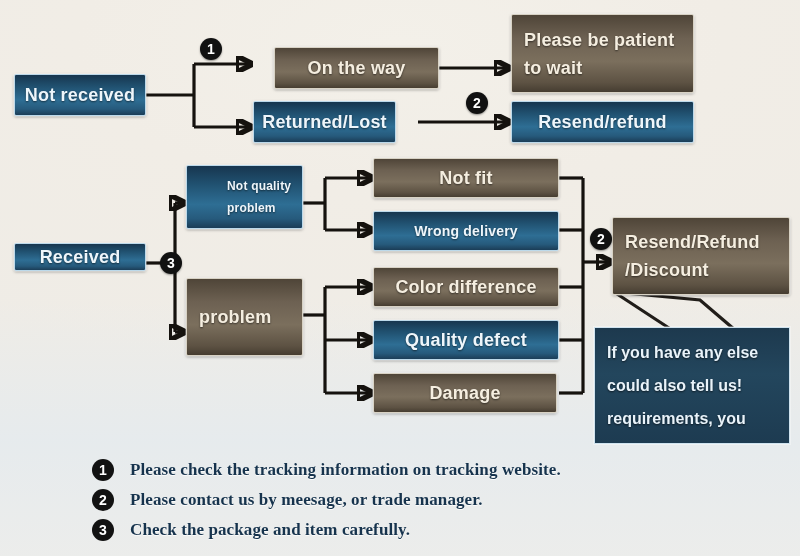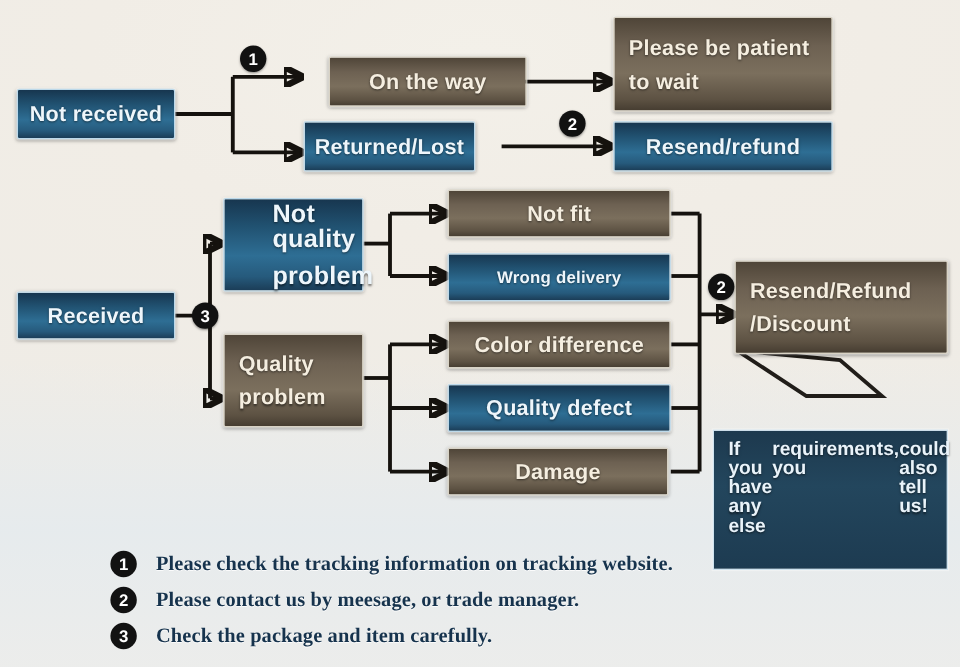"Not quality" div.node { font-size: 21px -> 12px; height: 78px -> 64px }
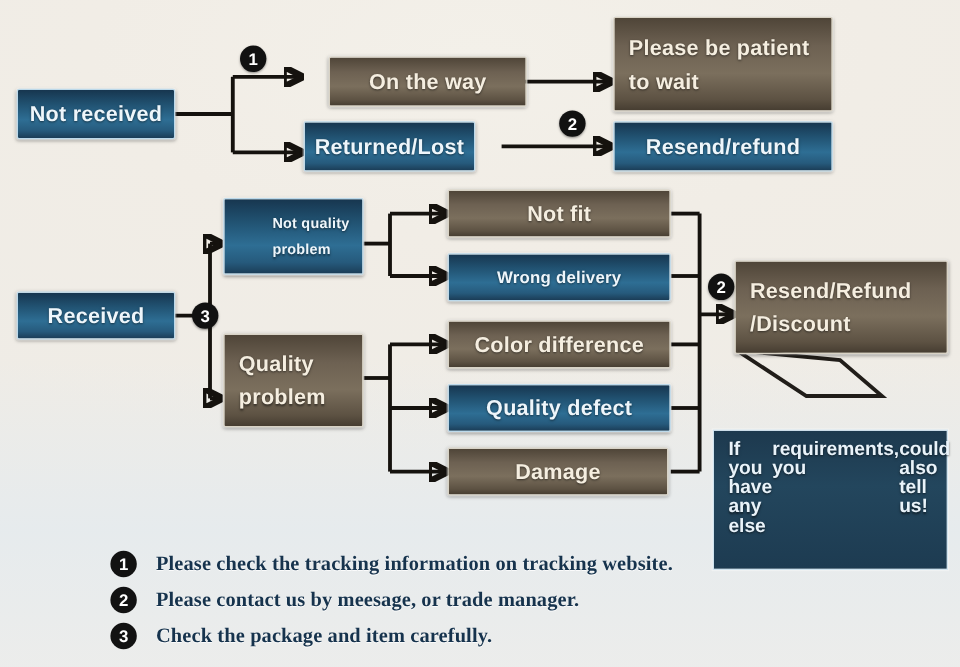"Received" div.node { height: 40px -> 28px }
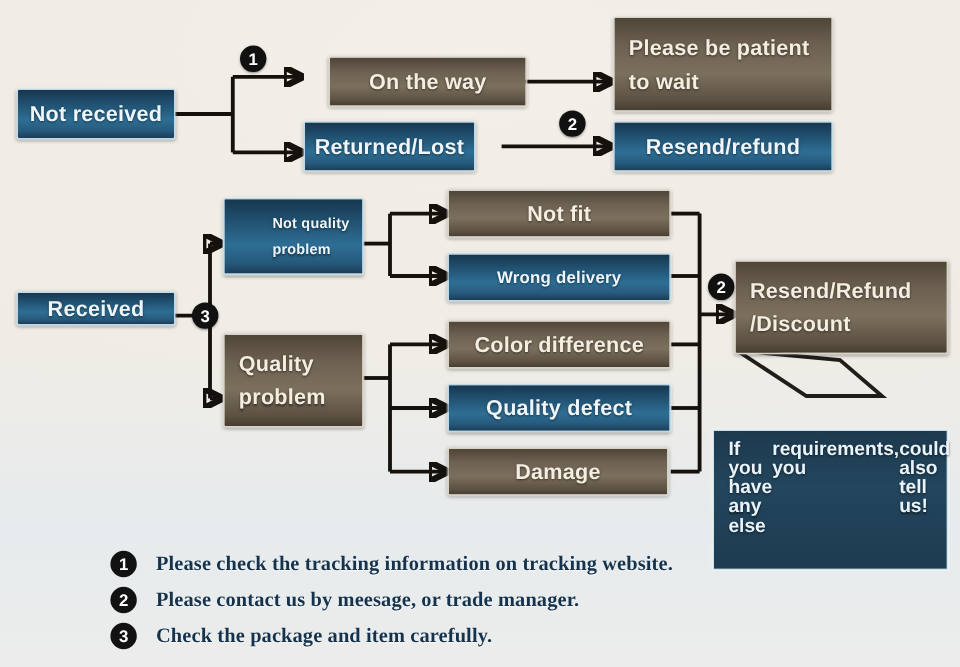"Quality" span.ln { html: <span>Quality</span> -> none }
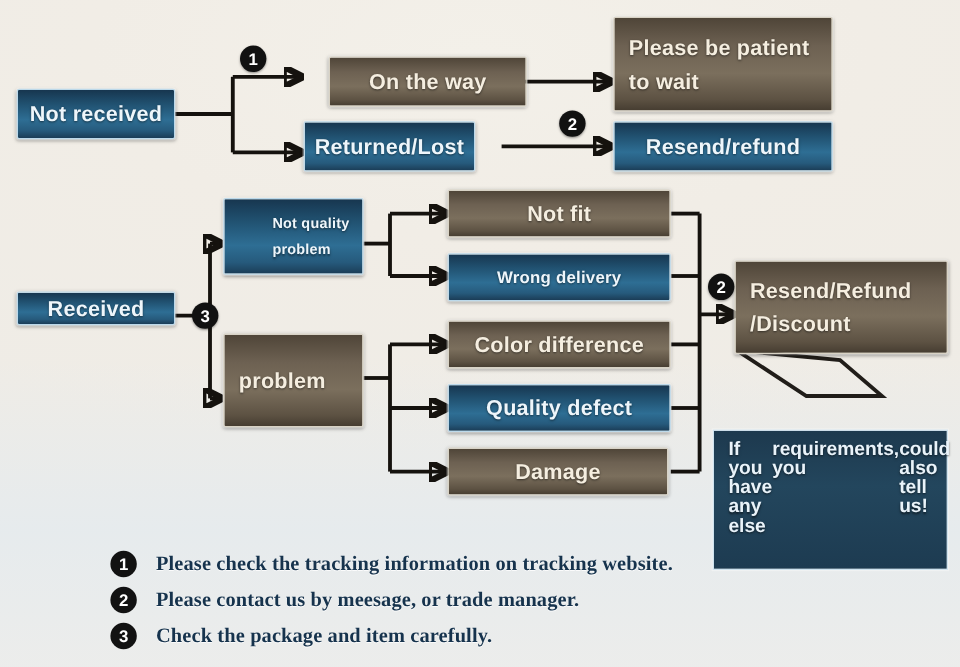"If you have any else" .callout { flex-direction: none -> column; margin-top: 31px -> none }
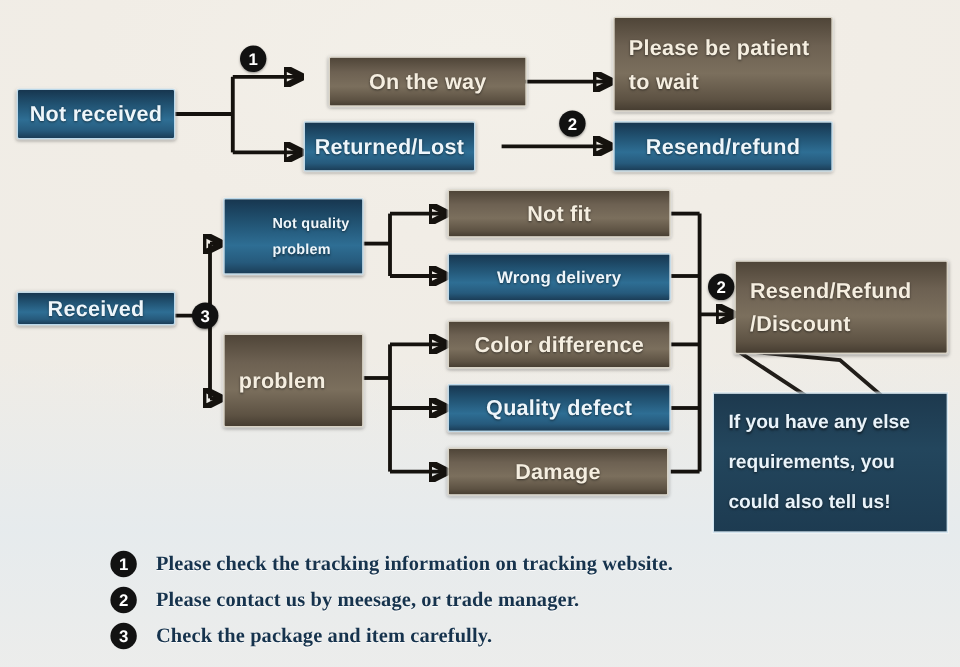"requirements, you" span.ln { order: before "could also tell us!" -> after "could also tell us!" }
